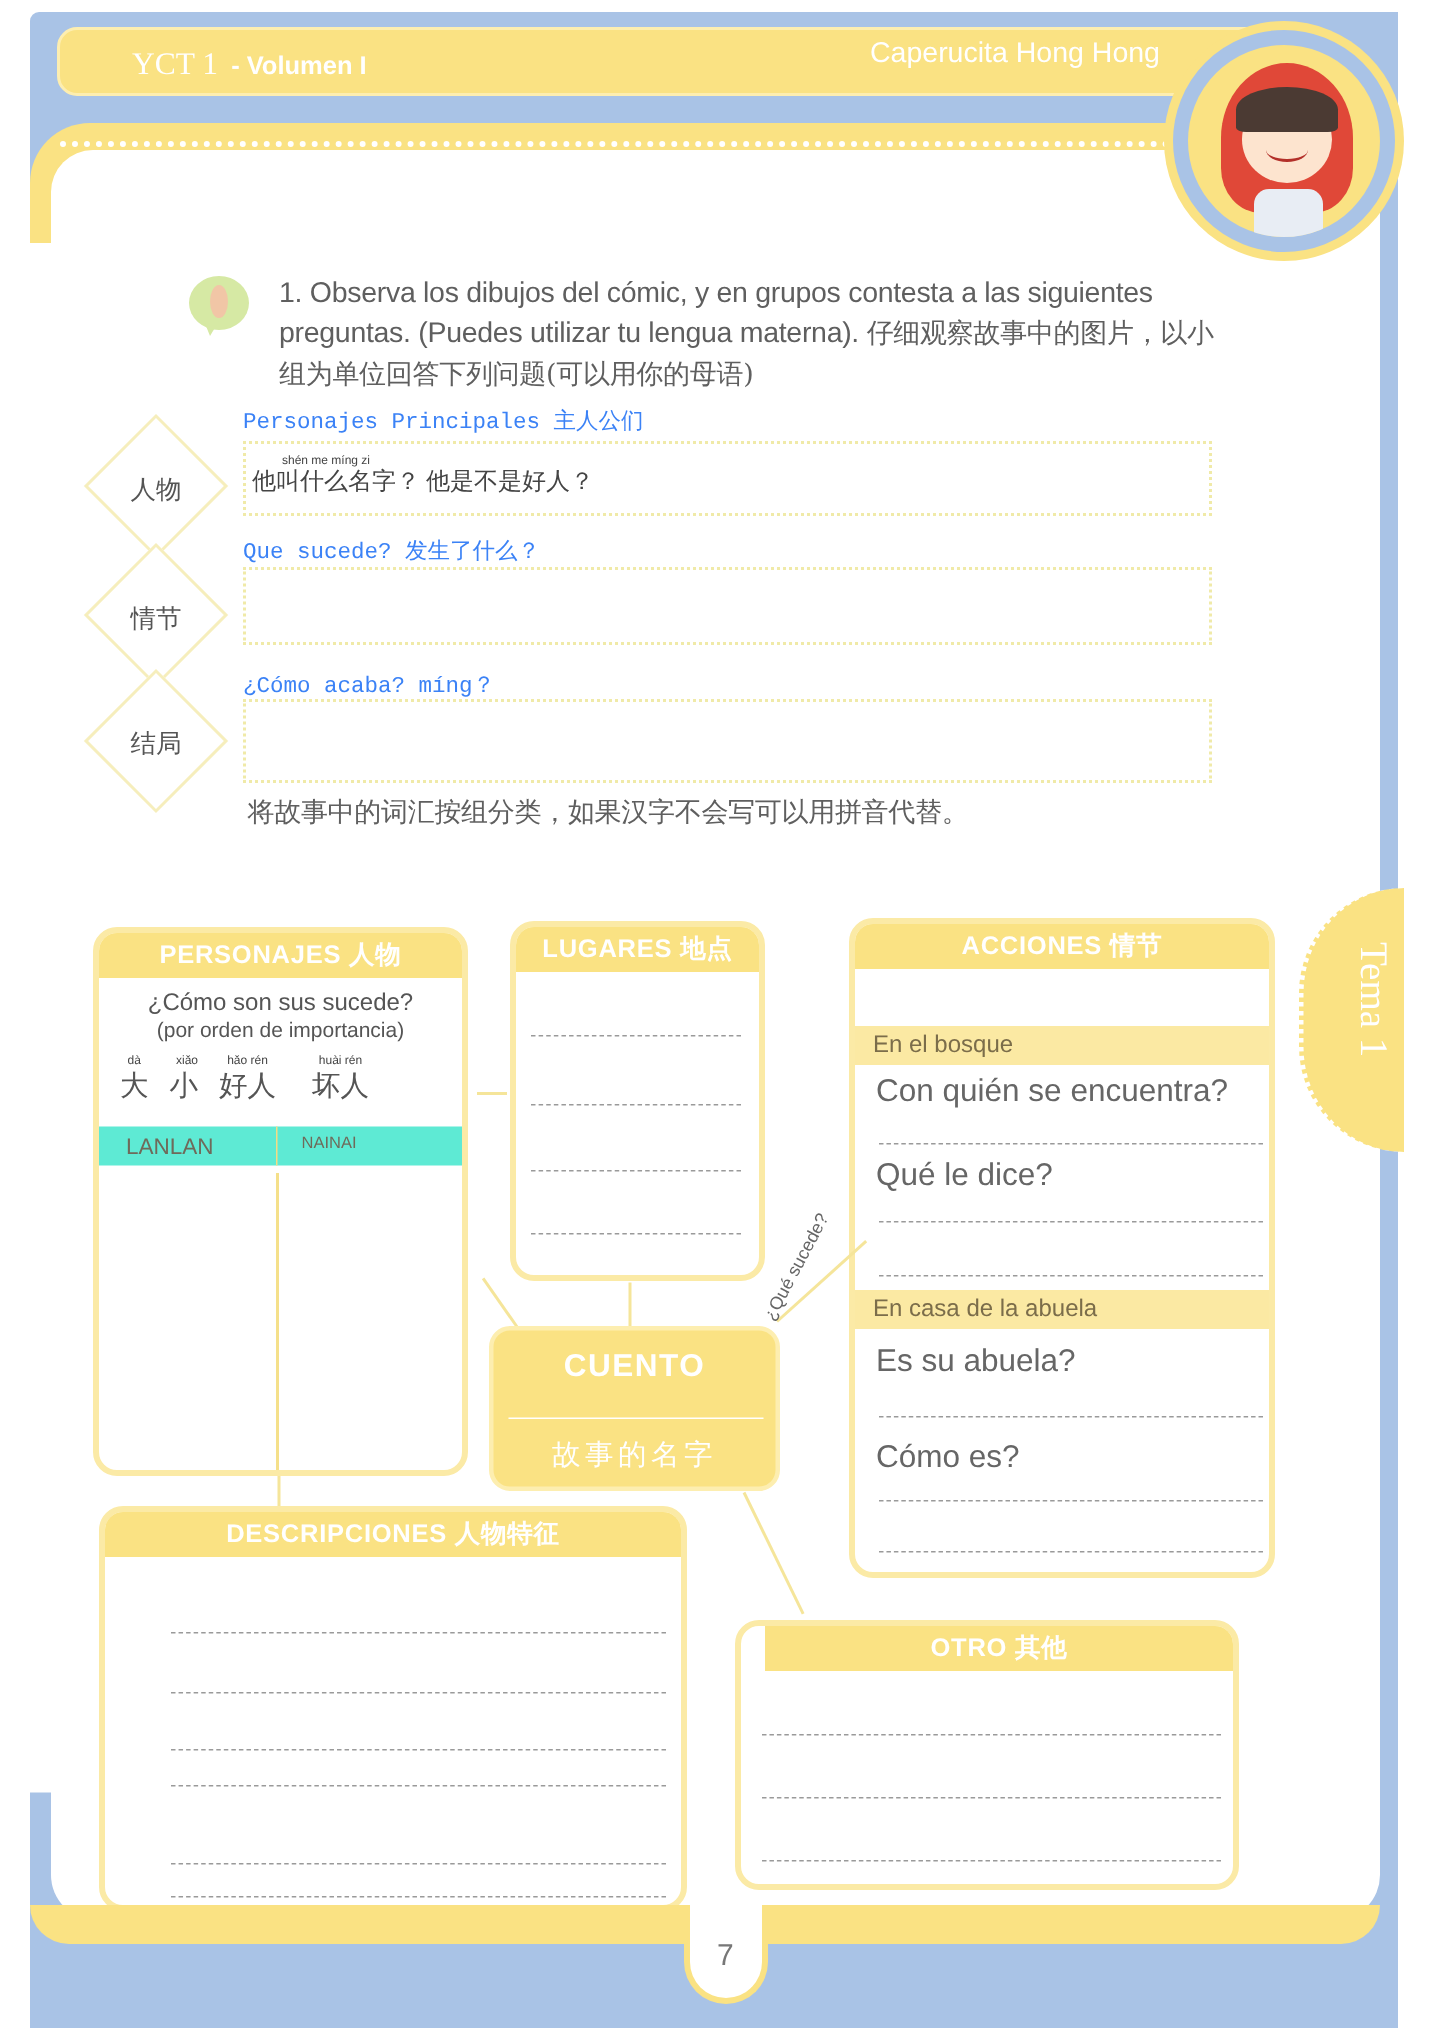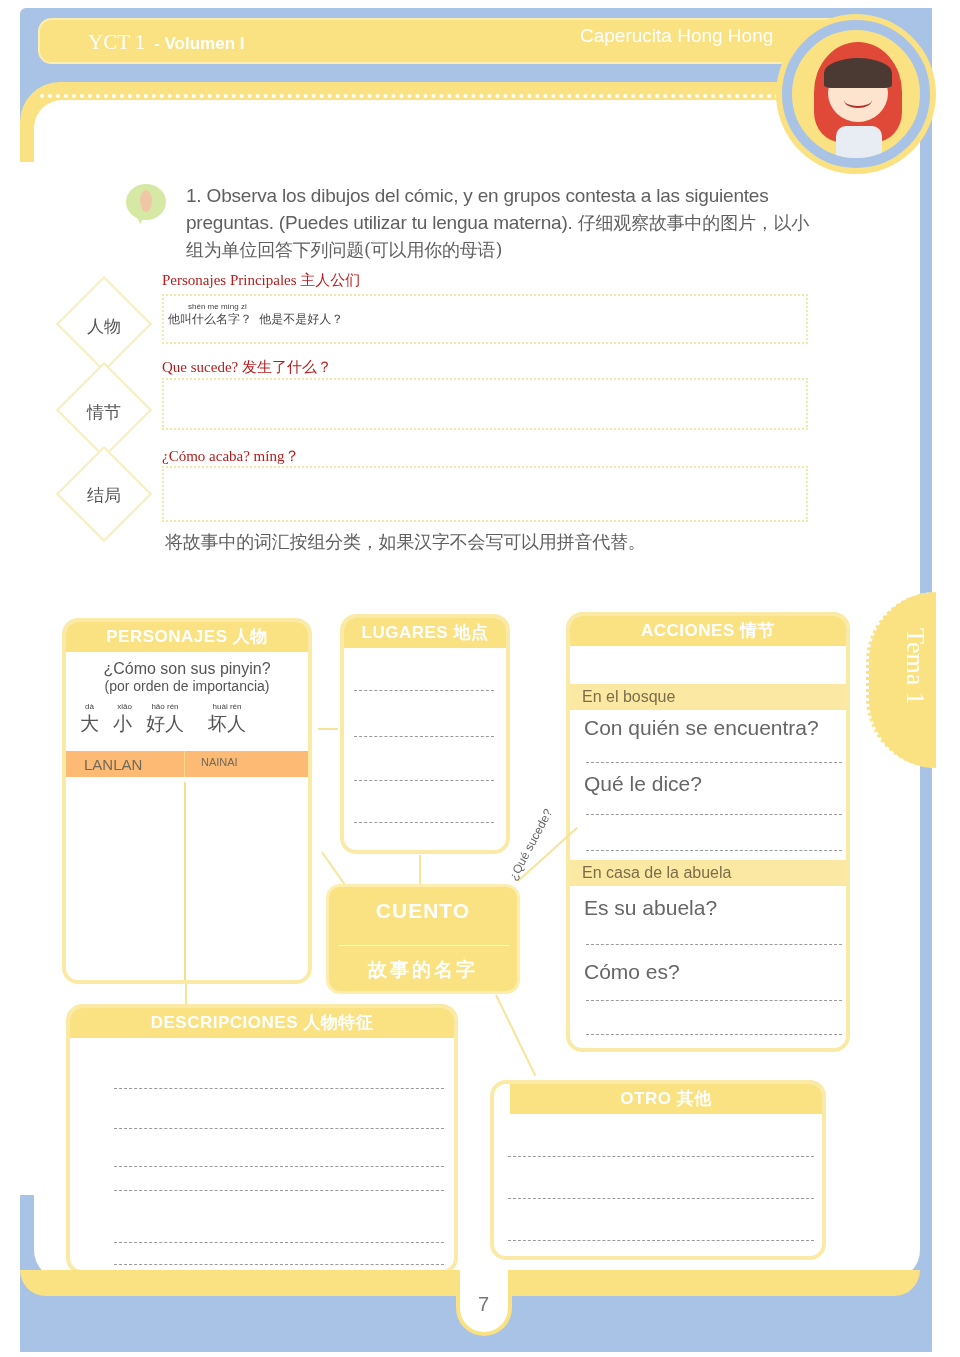"Personajes Principales 主人公们" .label-sm { color: #b91c1c -> #3b82f6; font-family: Liberation Serif, serif -> Liberation Mono, monospace }
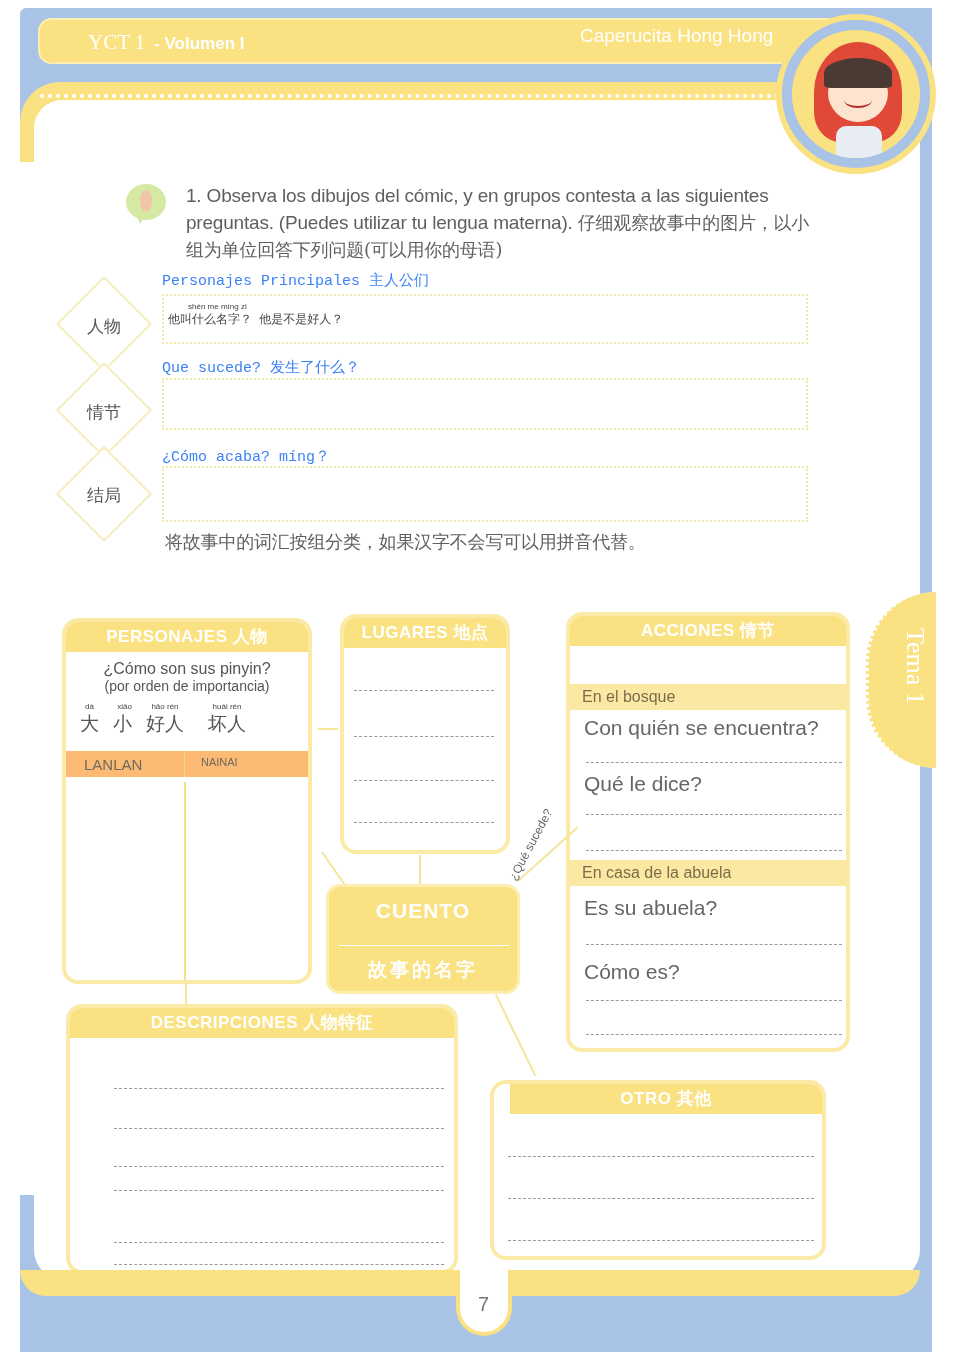"他叫什么名字？ 他是不是好人？" div.abs { font-family: Liberation Mono, monospace -> Liberation Serif, serif; font-size: 12px -> 16px }
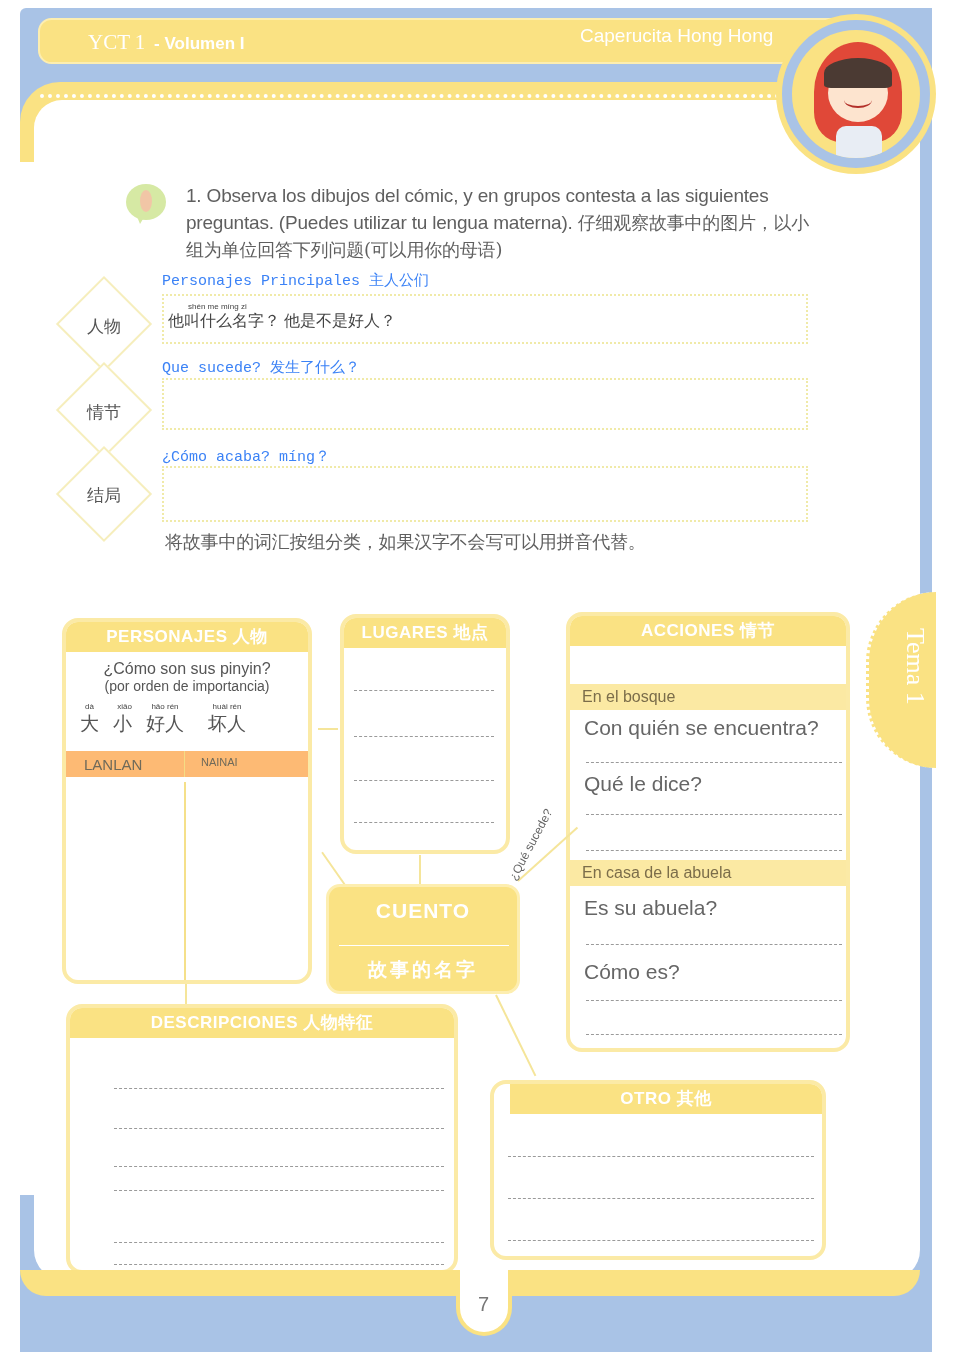"¿Cómo son sus pinyin?" div.q { text: pinyin -> sucede }
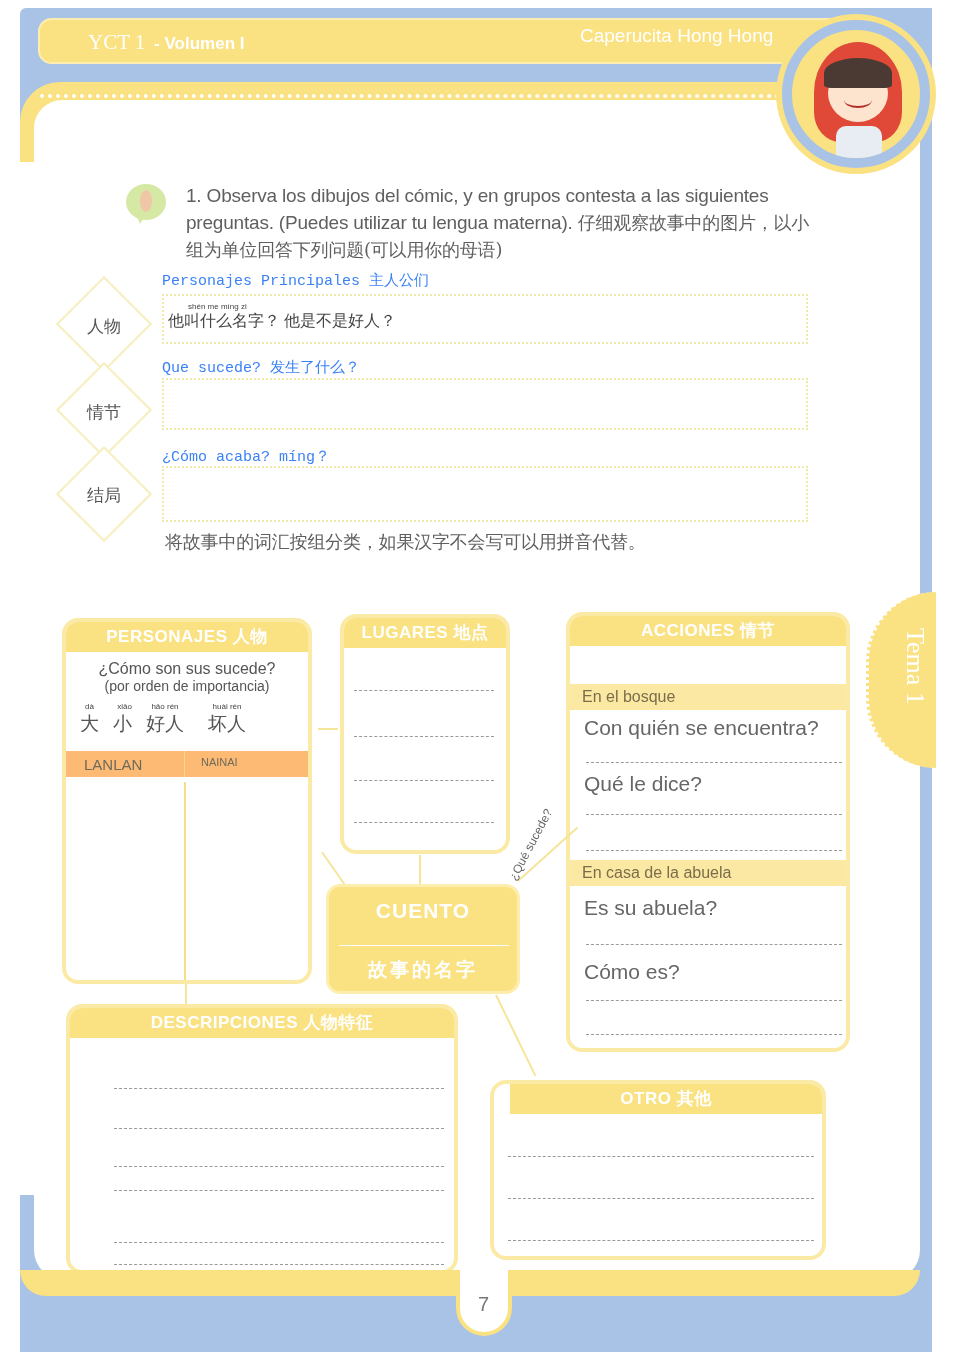"LANLAN" div { background: #fdba74 -> #5eead4 }
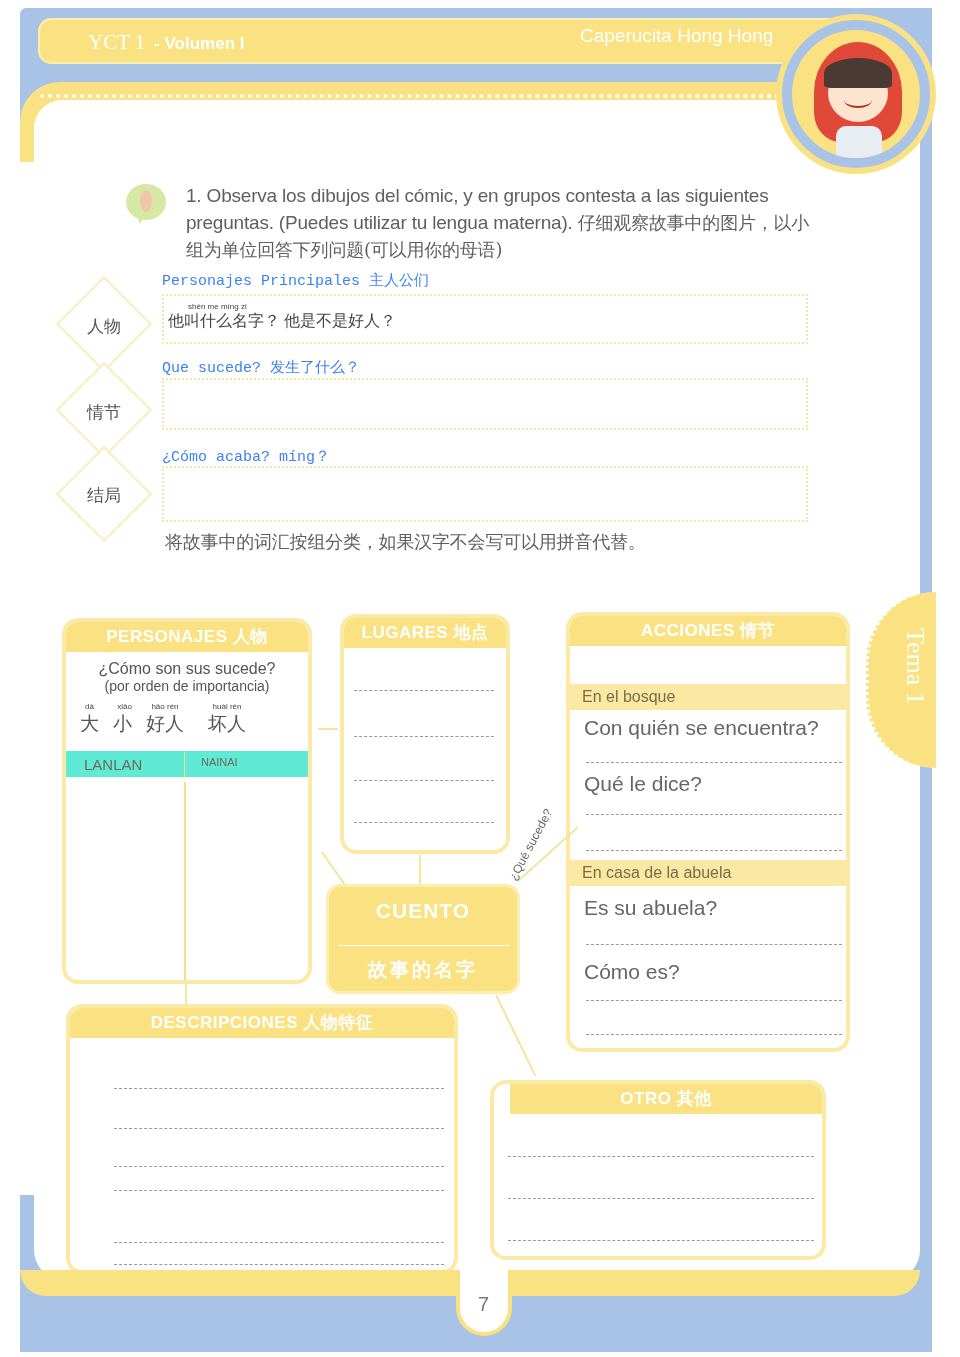"故事的名字" .cuento-sub { font-weight: bold -> none }
